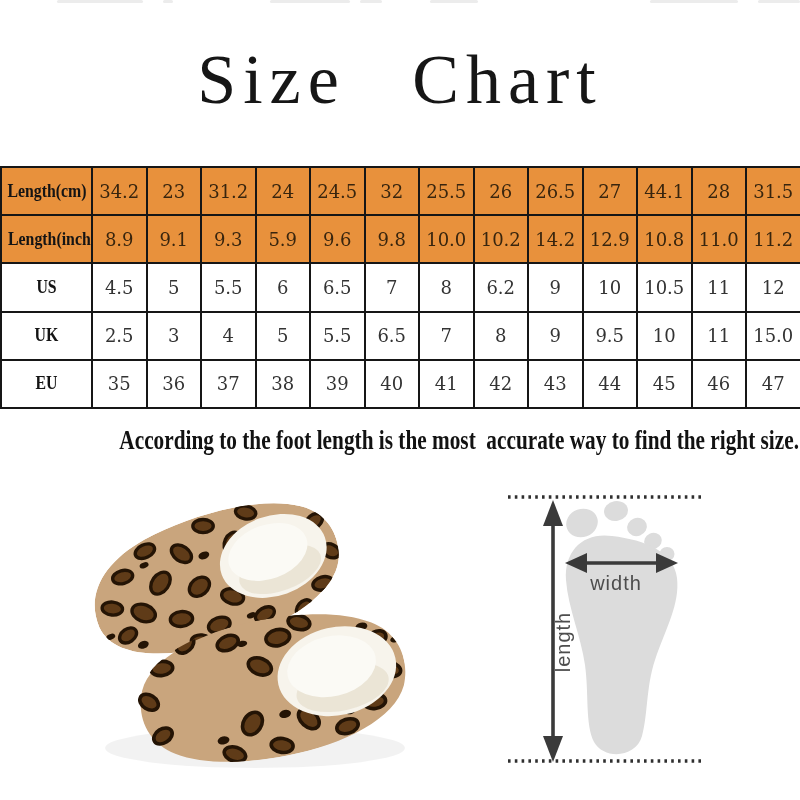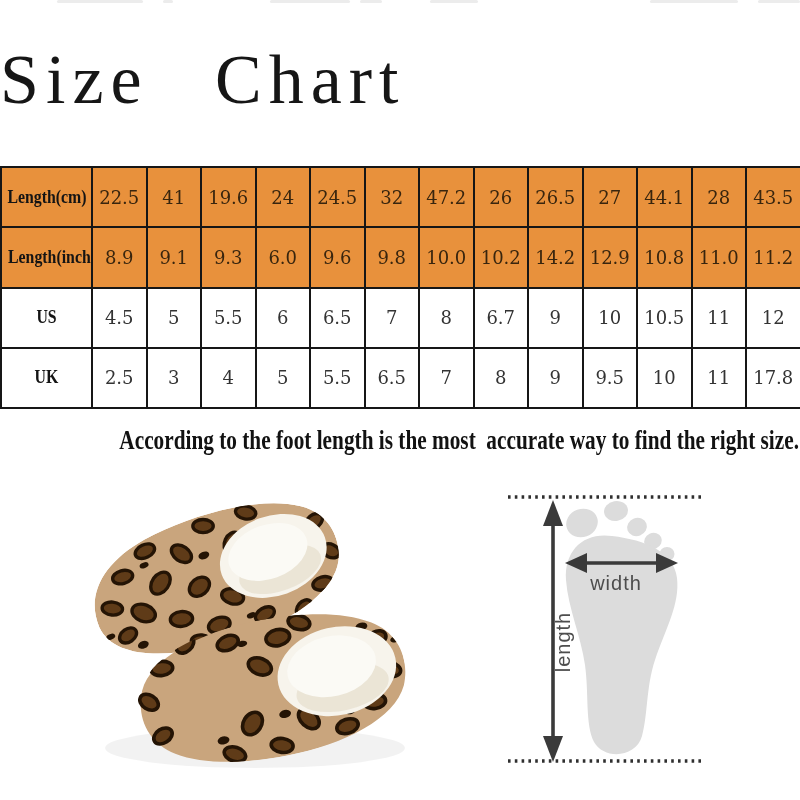"Size Chart" .title { text-align: left -> center }
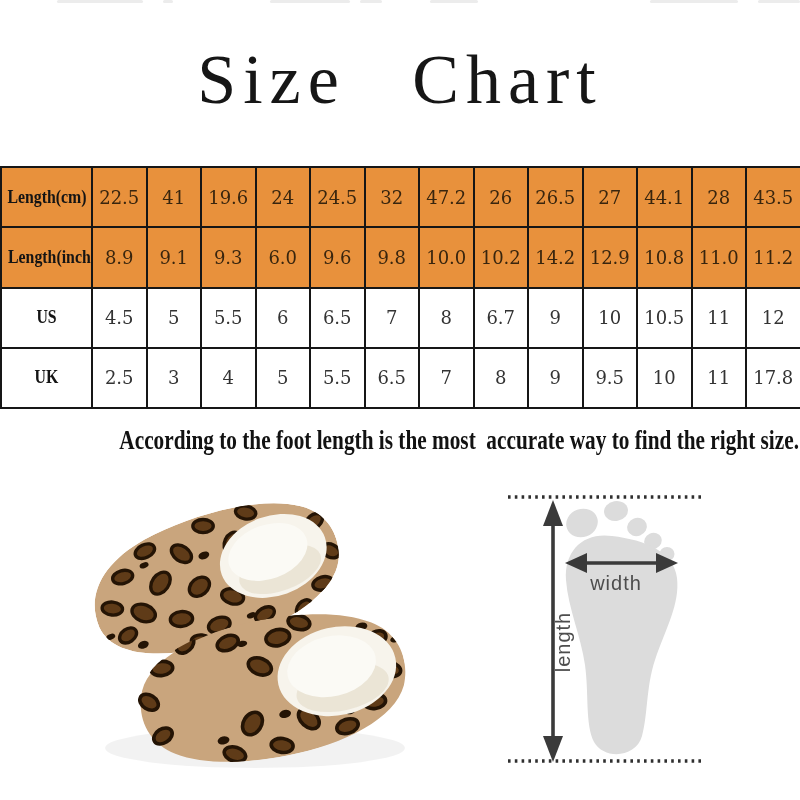"22.5" td { text: 22.5 -> 34.2 }
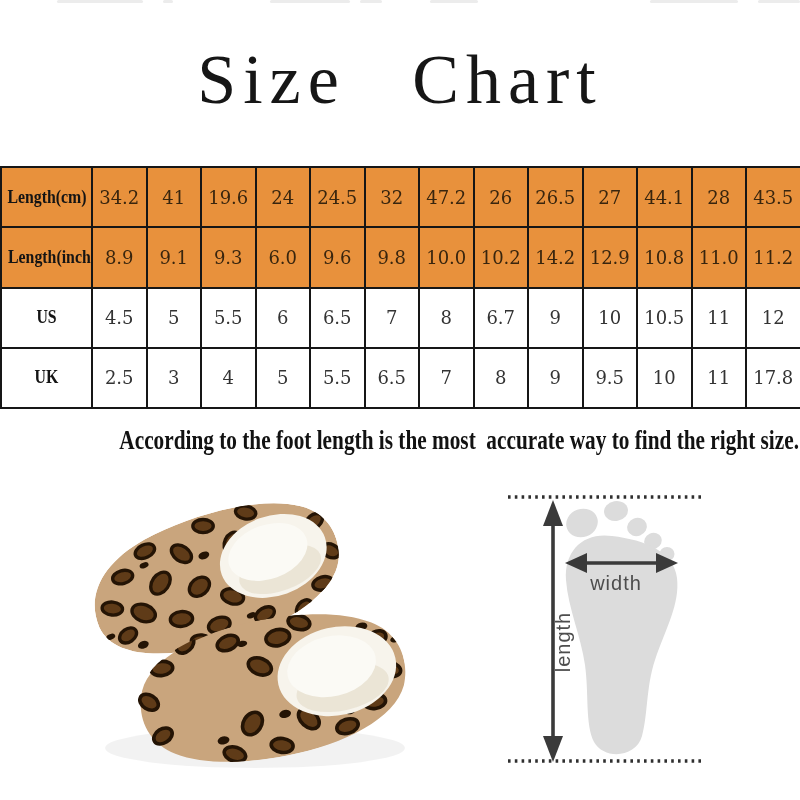"41" td { text: 41 -> 23 }
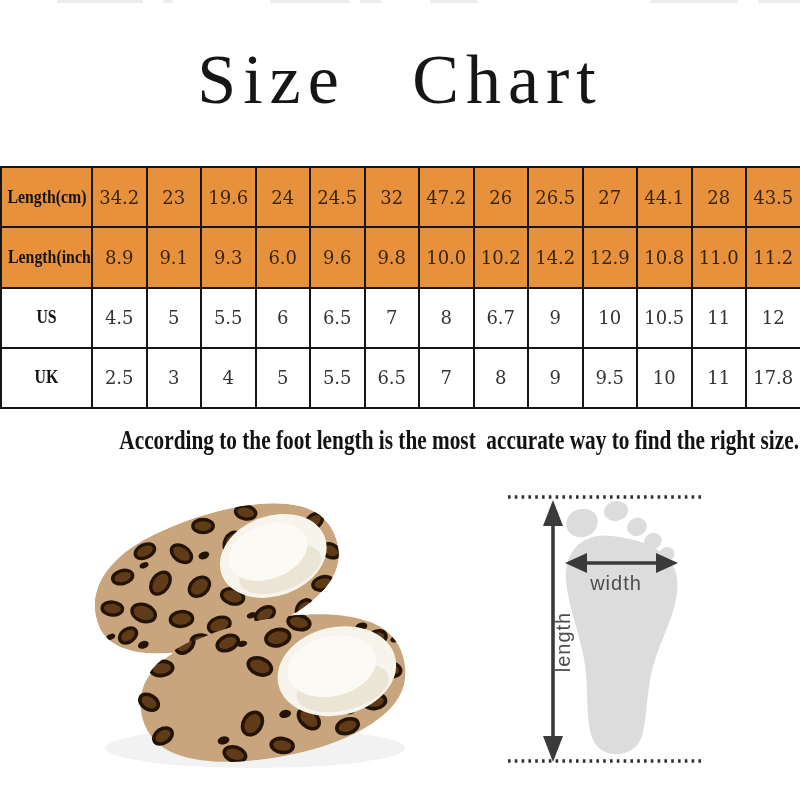"19.6" td { text: 19.6 -> 31.2 }
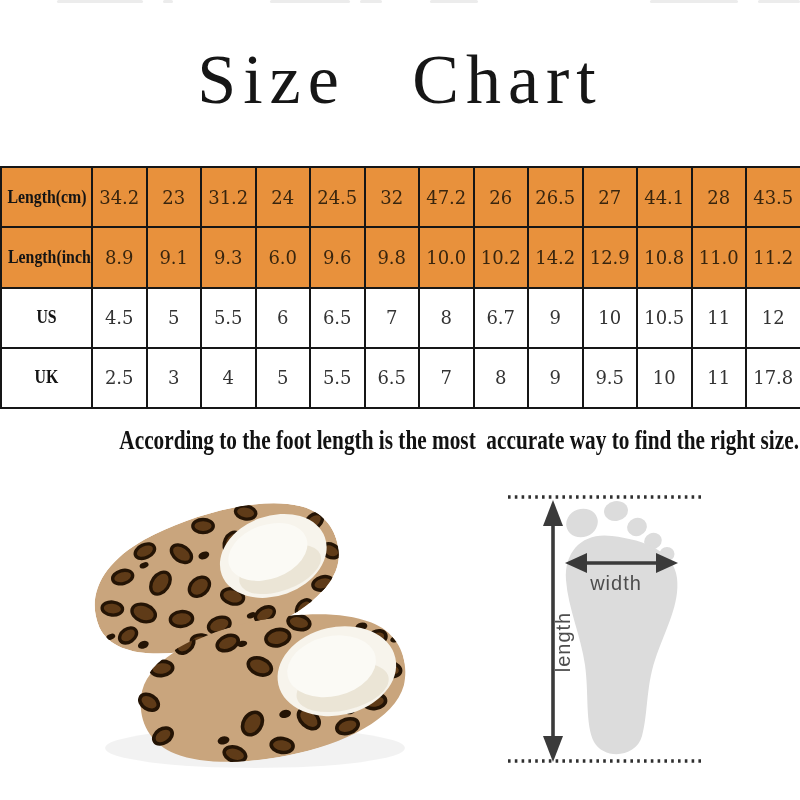"47.2" td { text: 47.2 -> 25.5 }
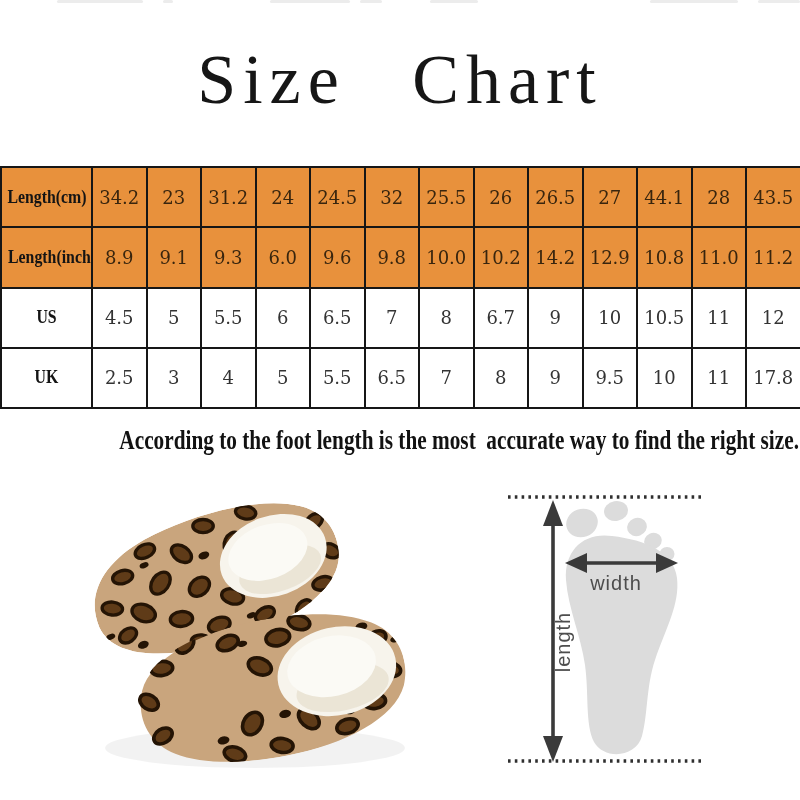"43.5" td { text: 43.5 -> 31.5 }
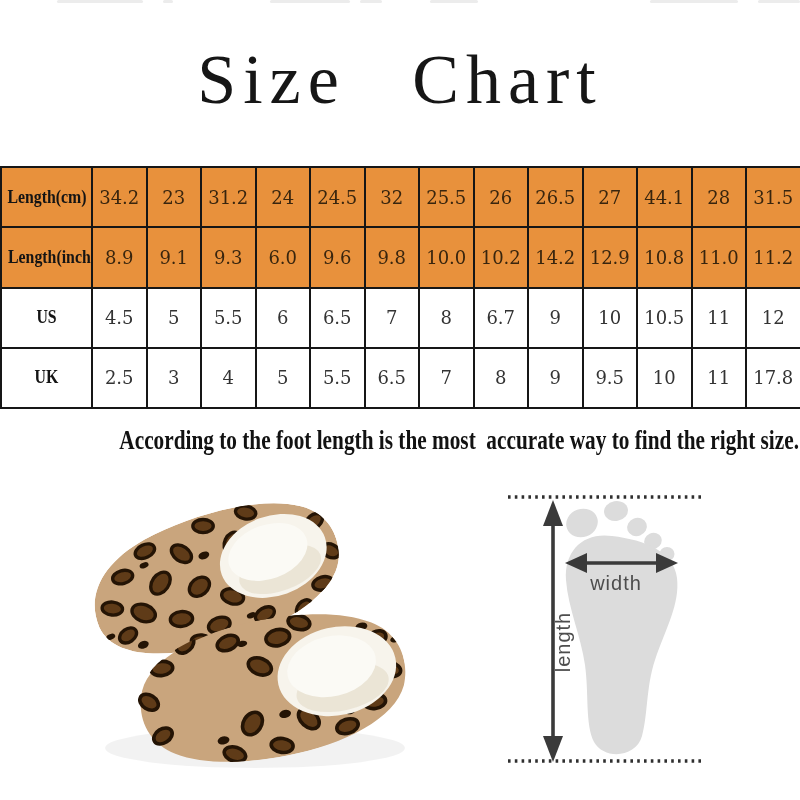"6.0" td { text: 6.0 -> 5.9 }
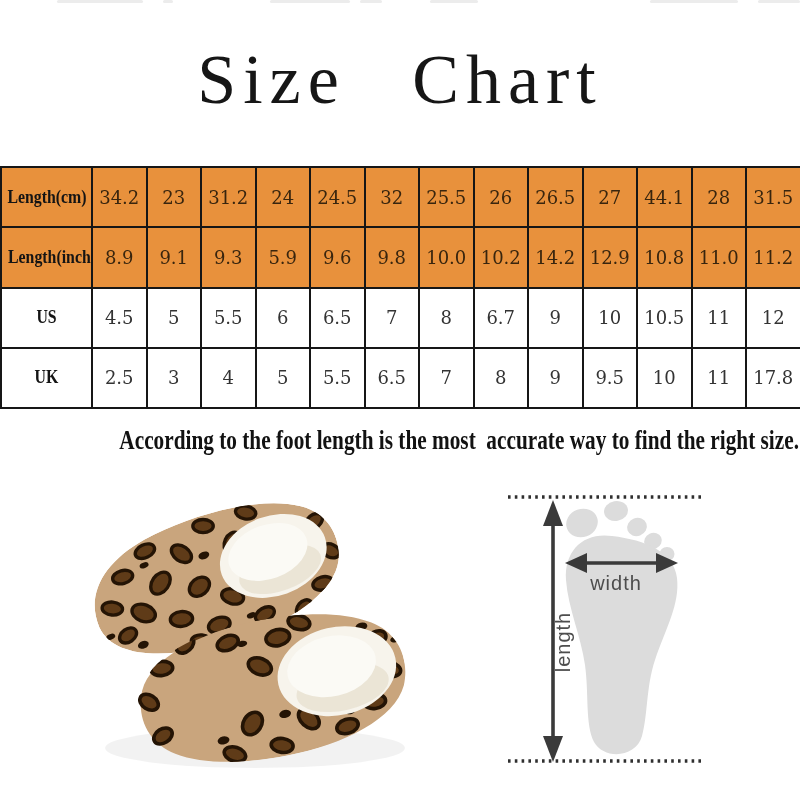"6.7" td { text: 6.7 -> 6.2 }
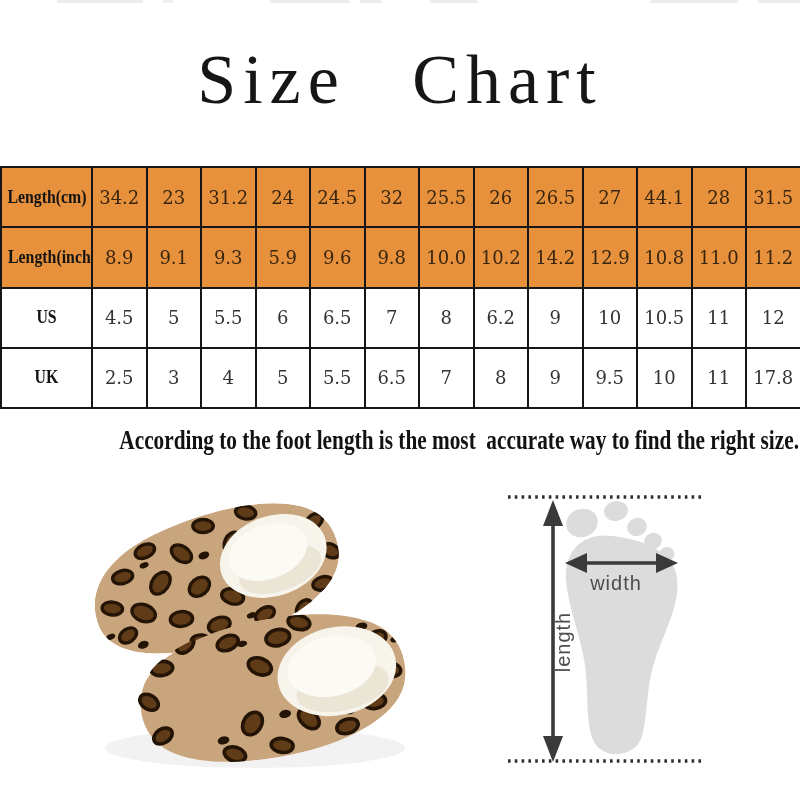"17.8" td { text: 17.8 -> 15.0 }
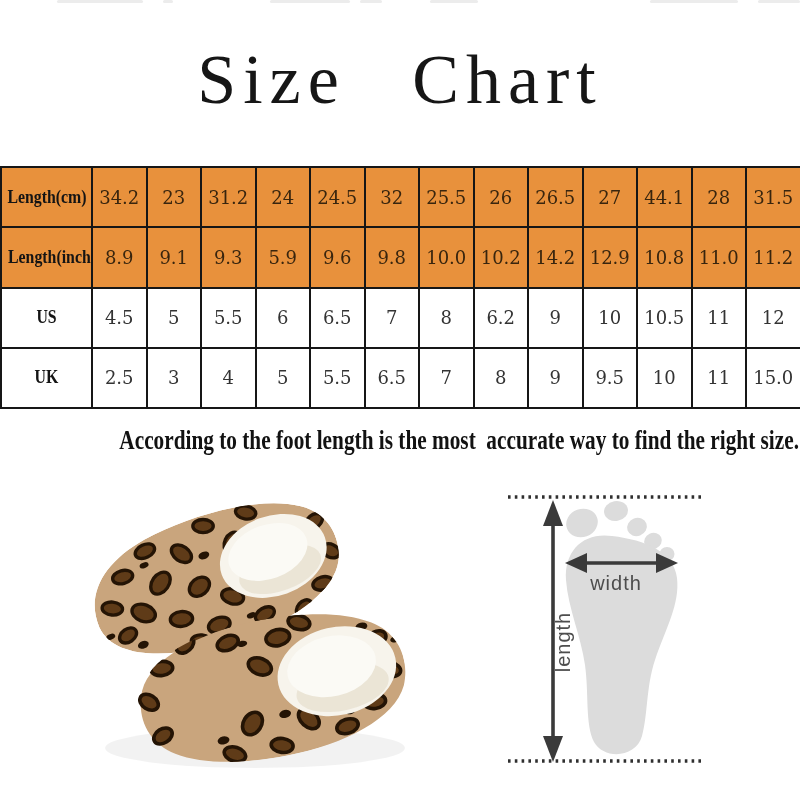"EU" tr { html: none -> <tr> <th><span>EU</span></th> <td>35</td> <td>36</td> <td>37</td> <td>38</td> <td>39</td> <td>40</td> <td>41</td> <td>42</td> <td>43</td> <td>44</td> <td>45</td> <td>46</td> <td>47</td> </tr> }
